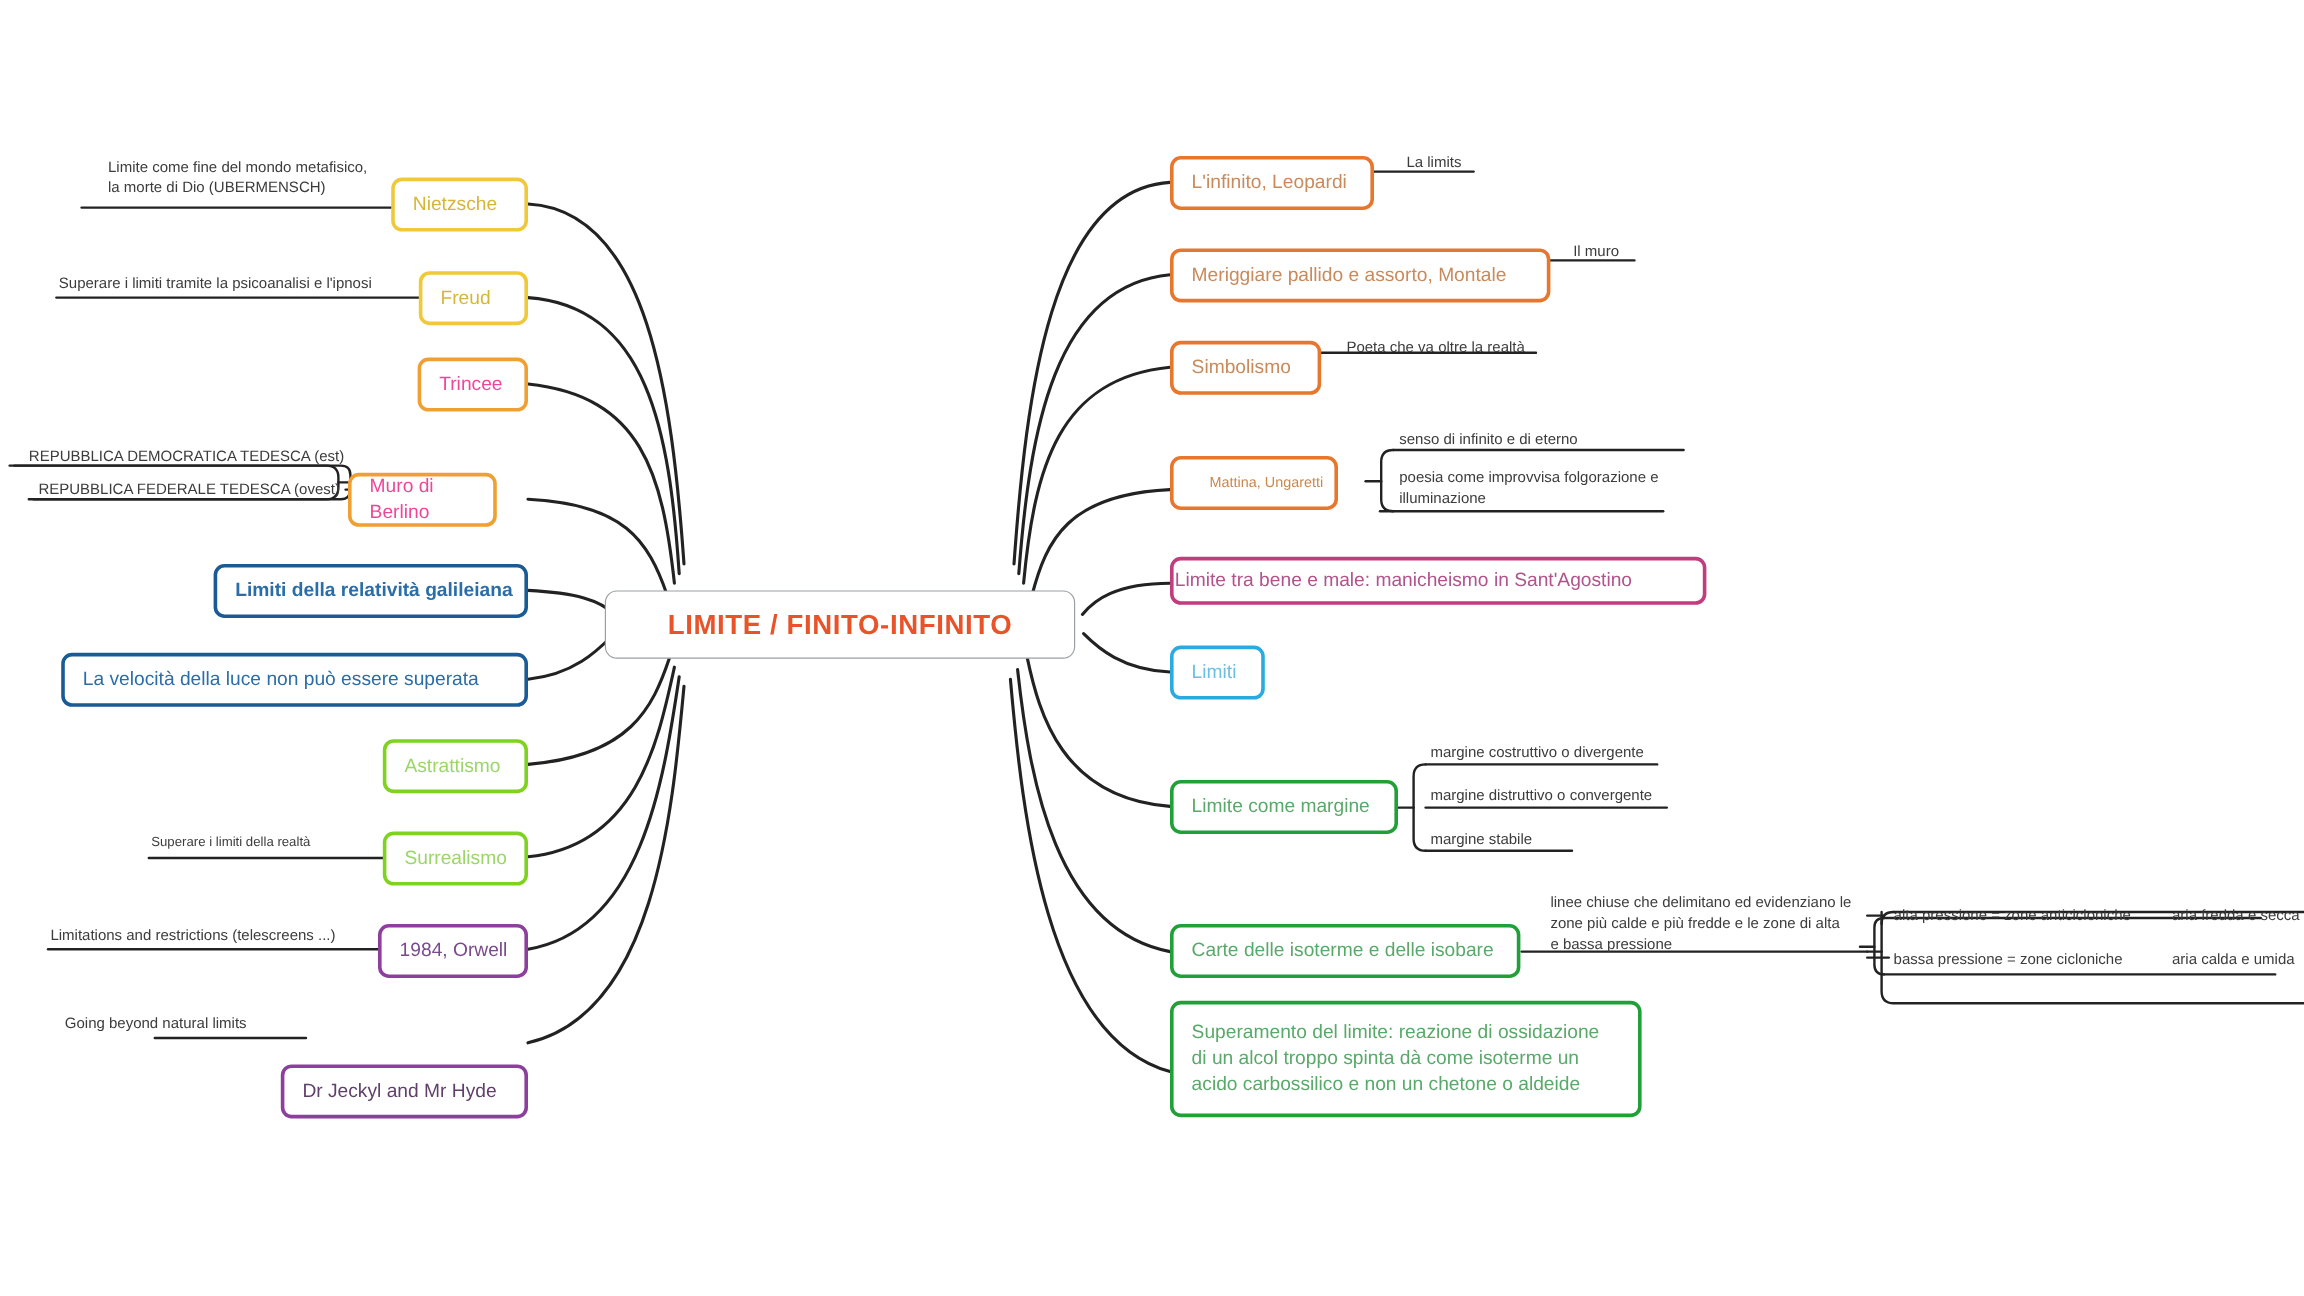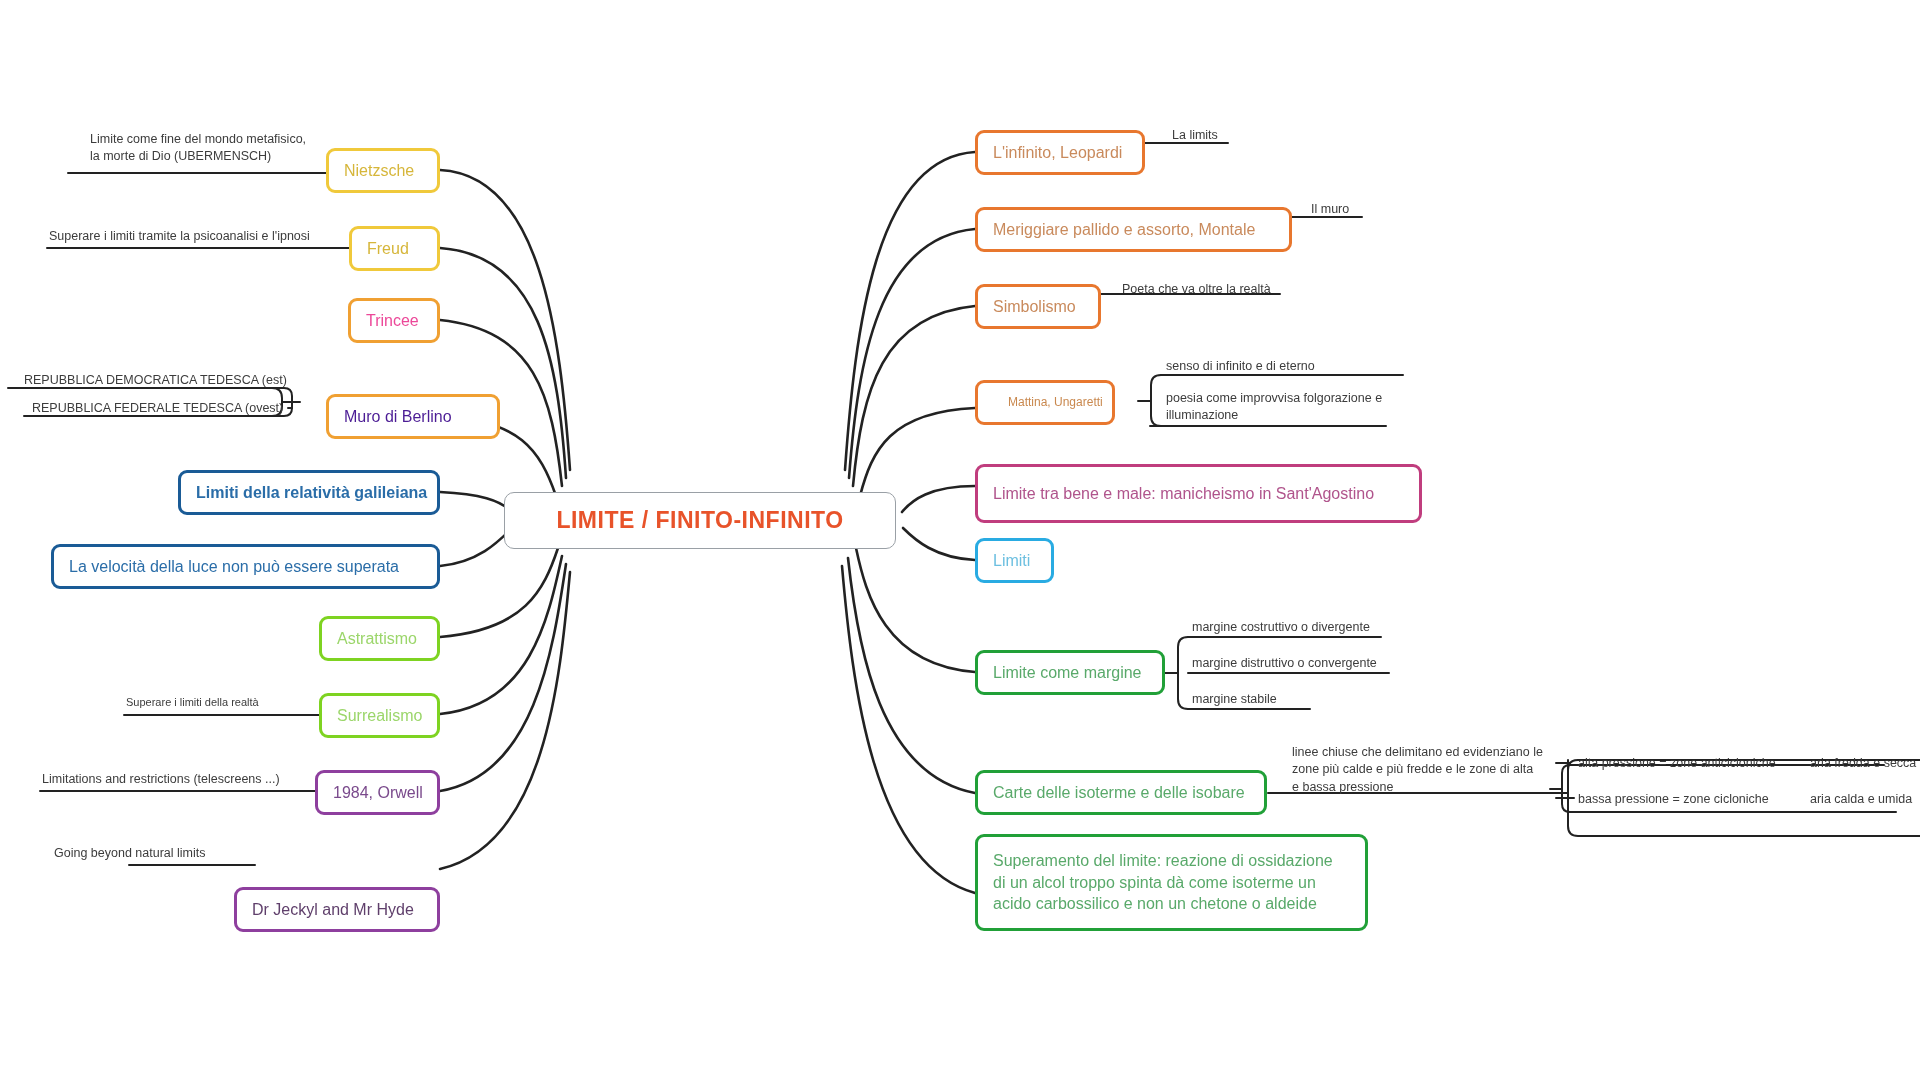"Muro di Berlino" div.node { color: #4c1d95 -> #ec4899; margin-left: 36px -> none; width: 174px -> 124px }
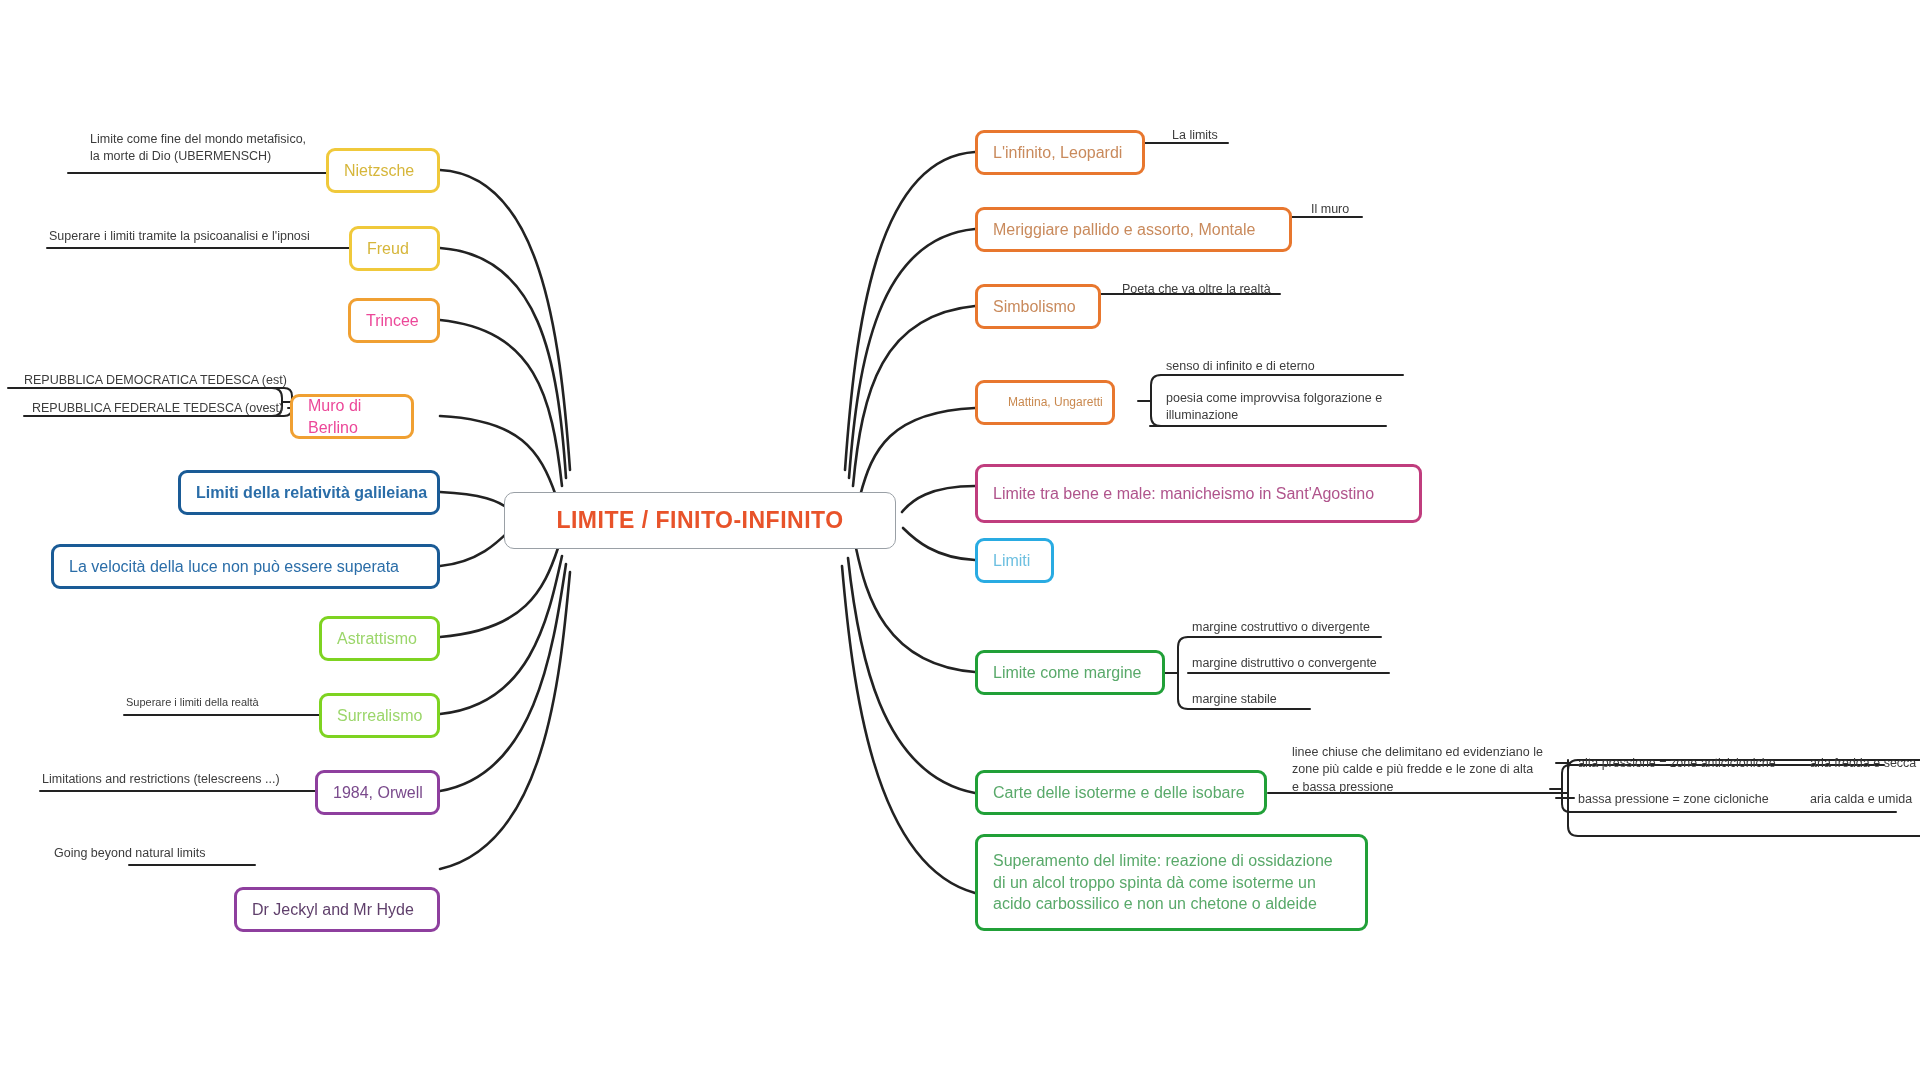"Limite tra bene e male:" div.node { height: 59px -> 40px; padding-left: 15px -> 1px }
